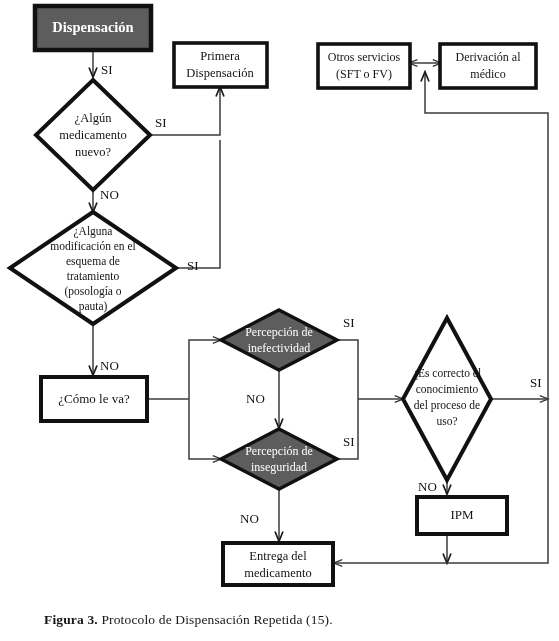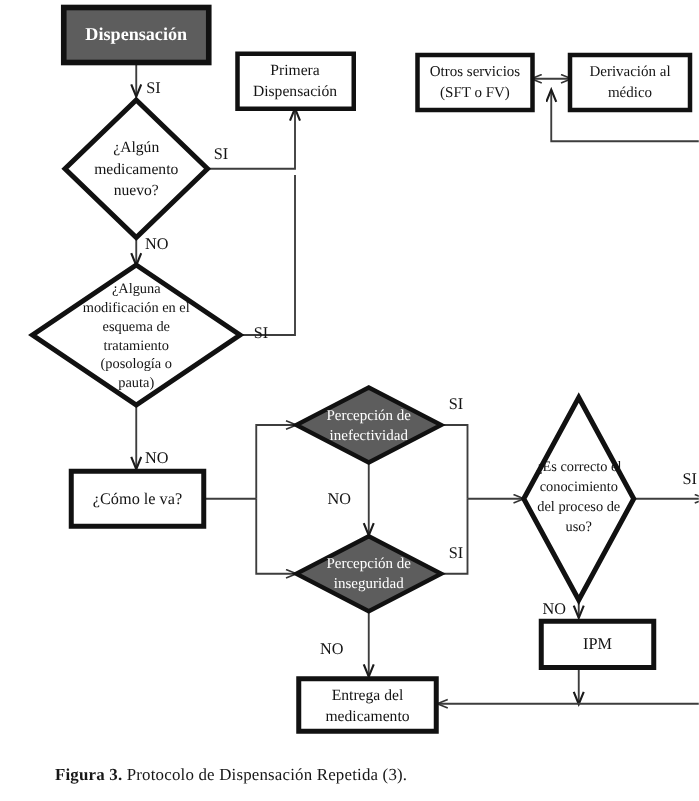"Dispensación" #flow-wrap { left: 16px -> 0 }
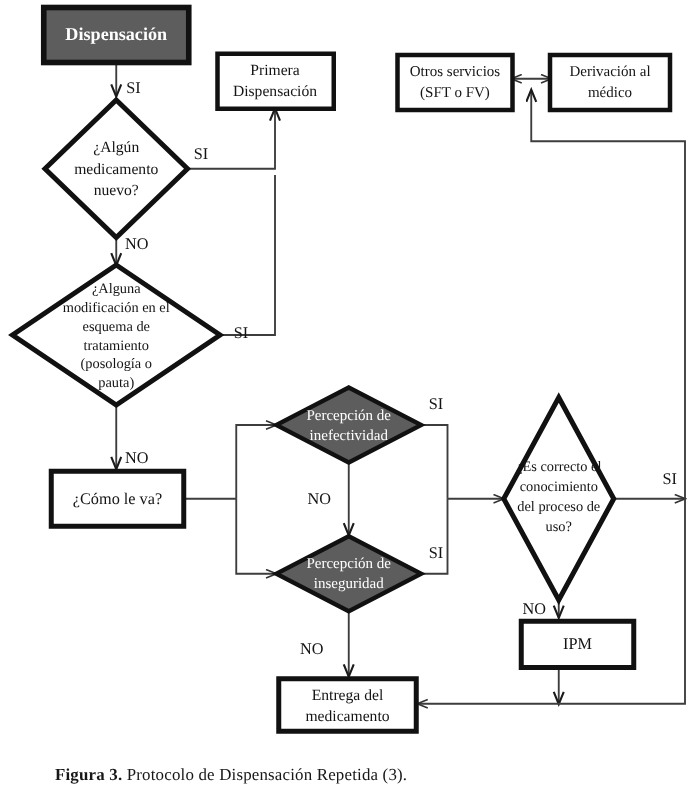"Protocolo de Dispensación Repetida (3)." span { text: 3 -> 15 }
